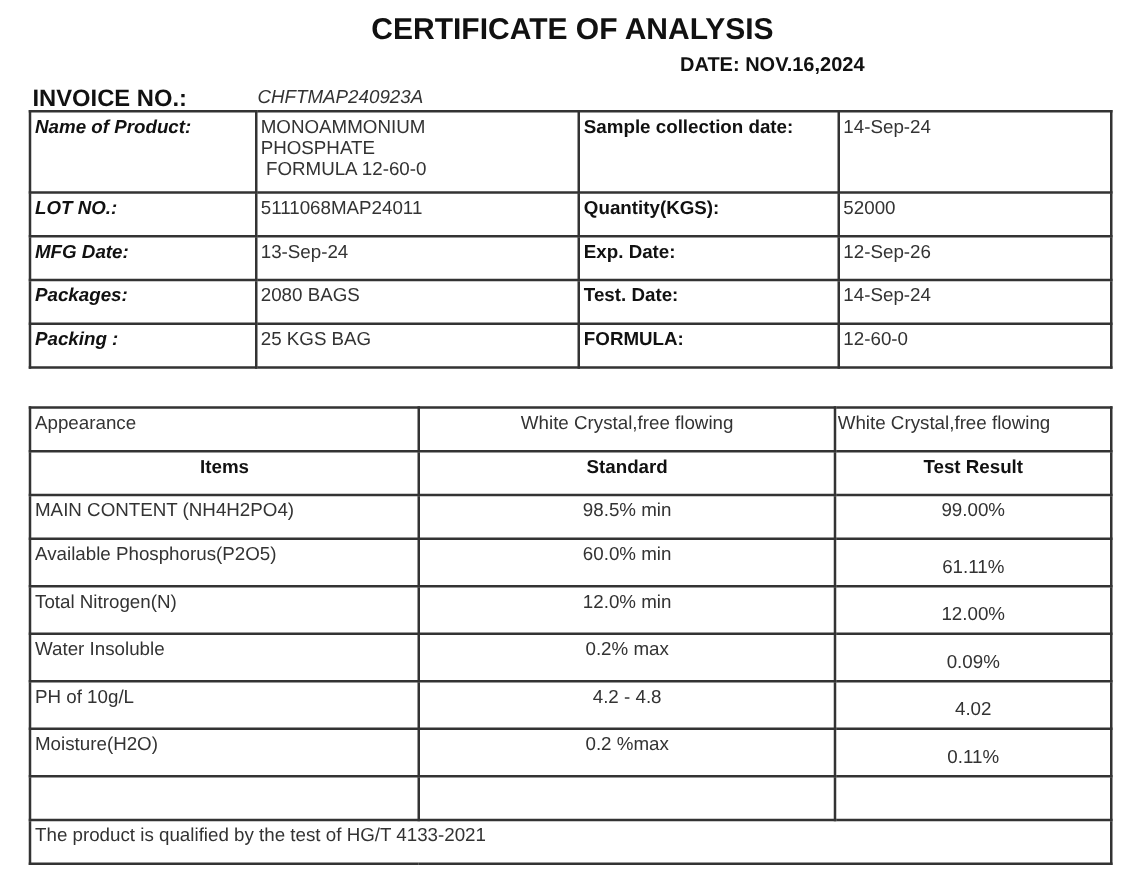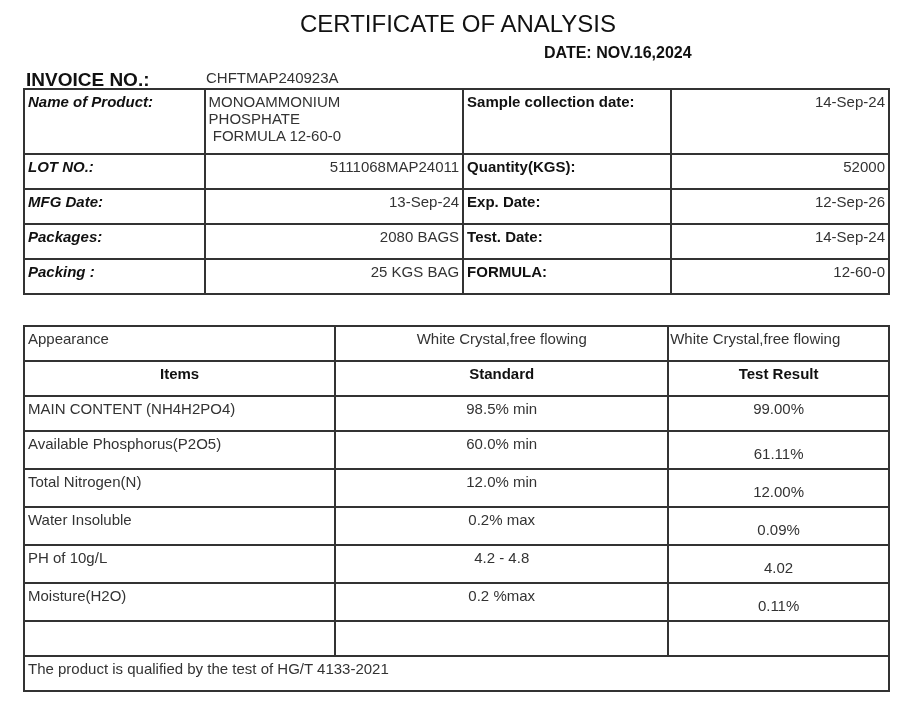"CERTIFICATE OF ANALYSIS" .title { font-weight: normal -> bold }
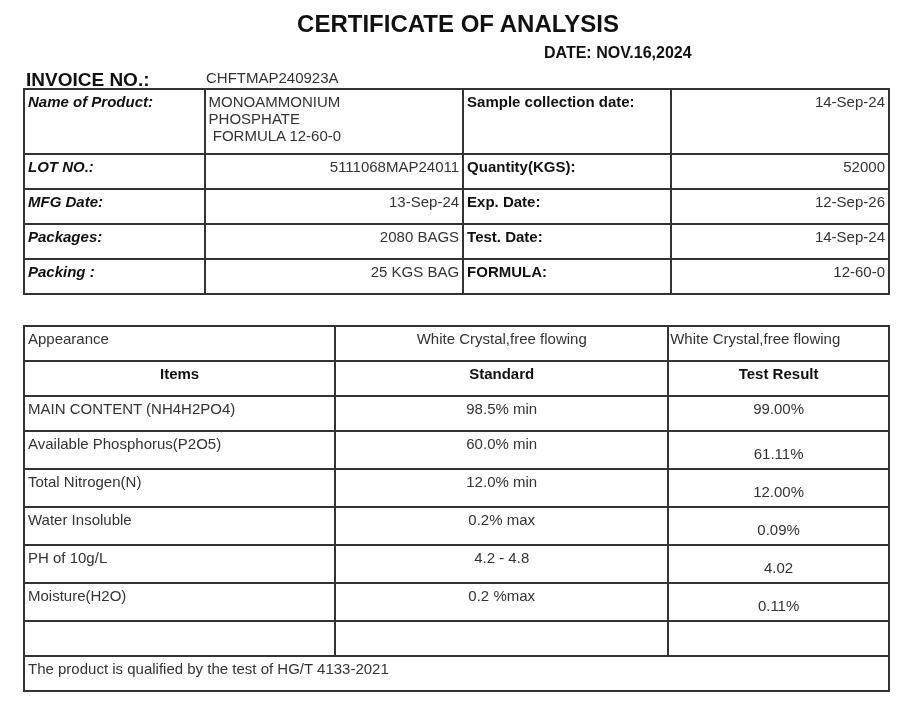"CHFTMAP240923A" .inv-value { font-style: none -> italic }
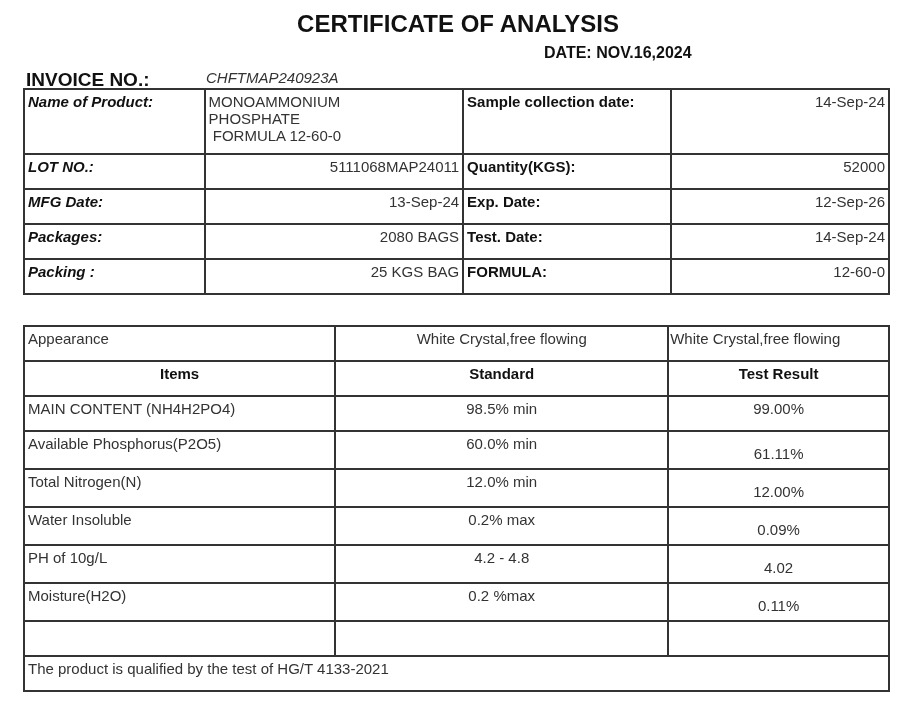"14-Sep-24" .t1 .c { text-align: right -> left }
